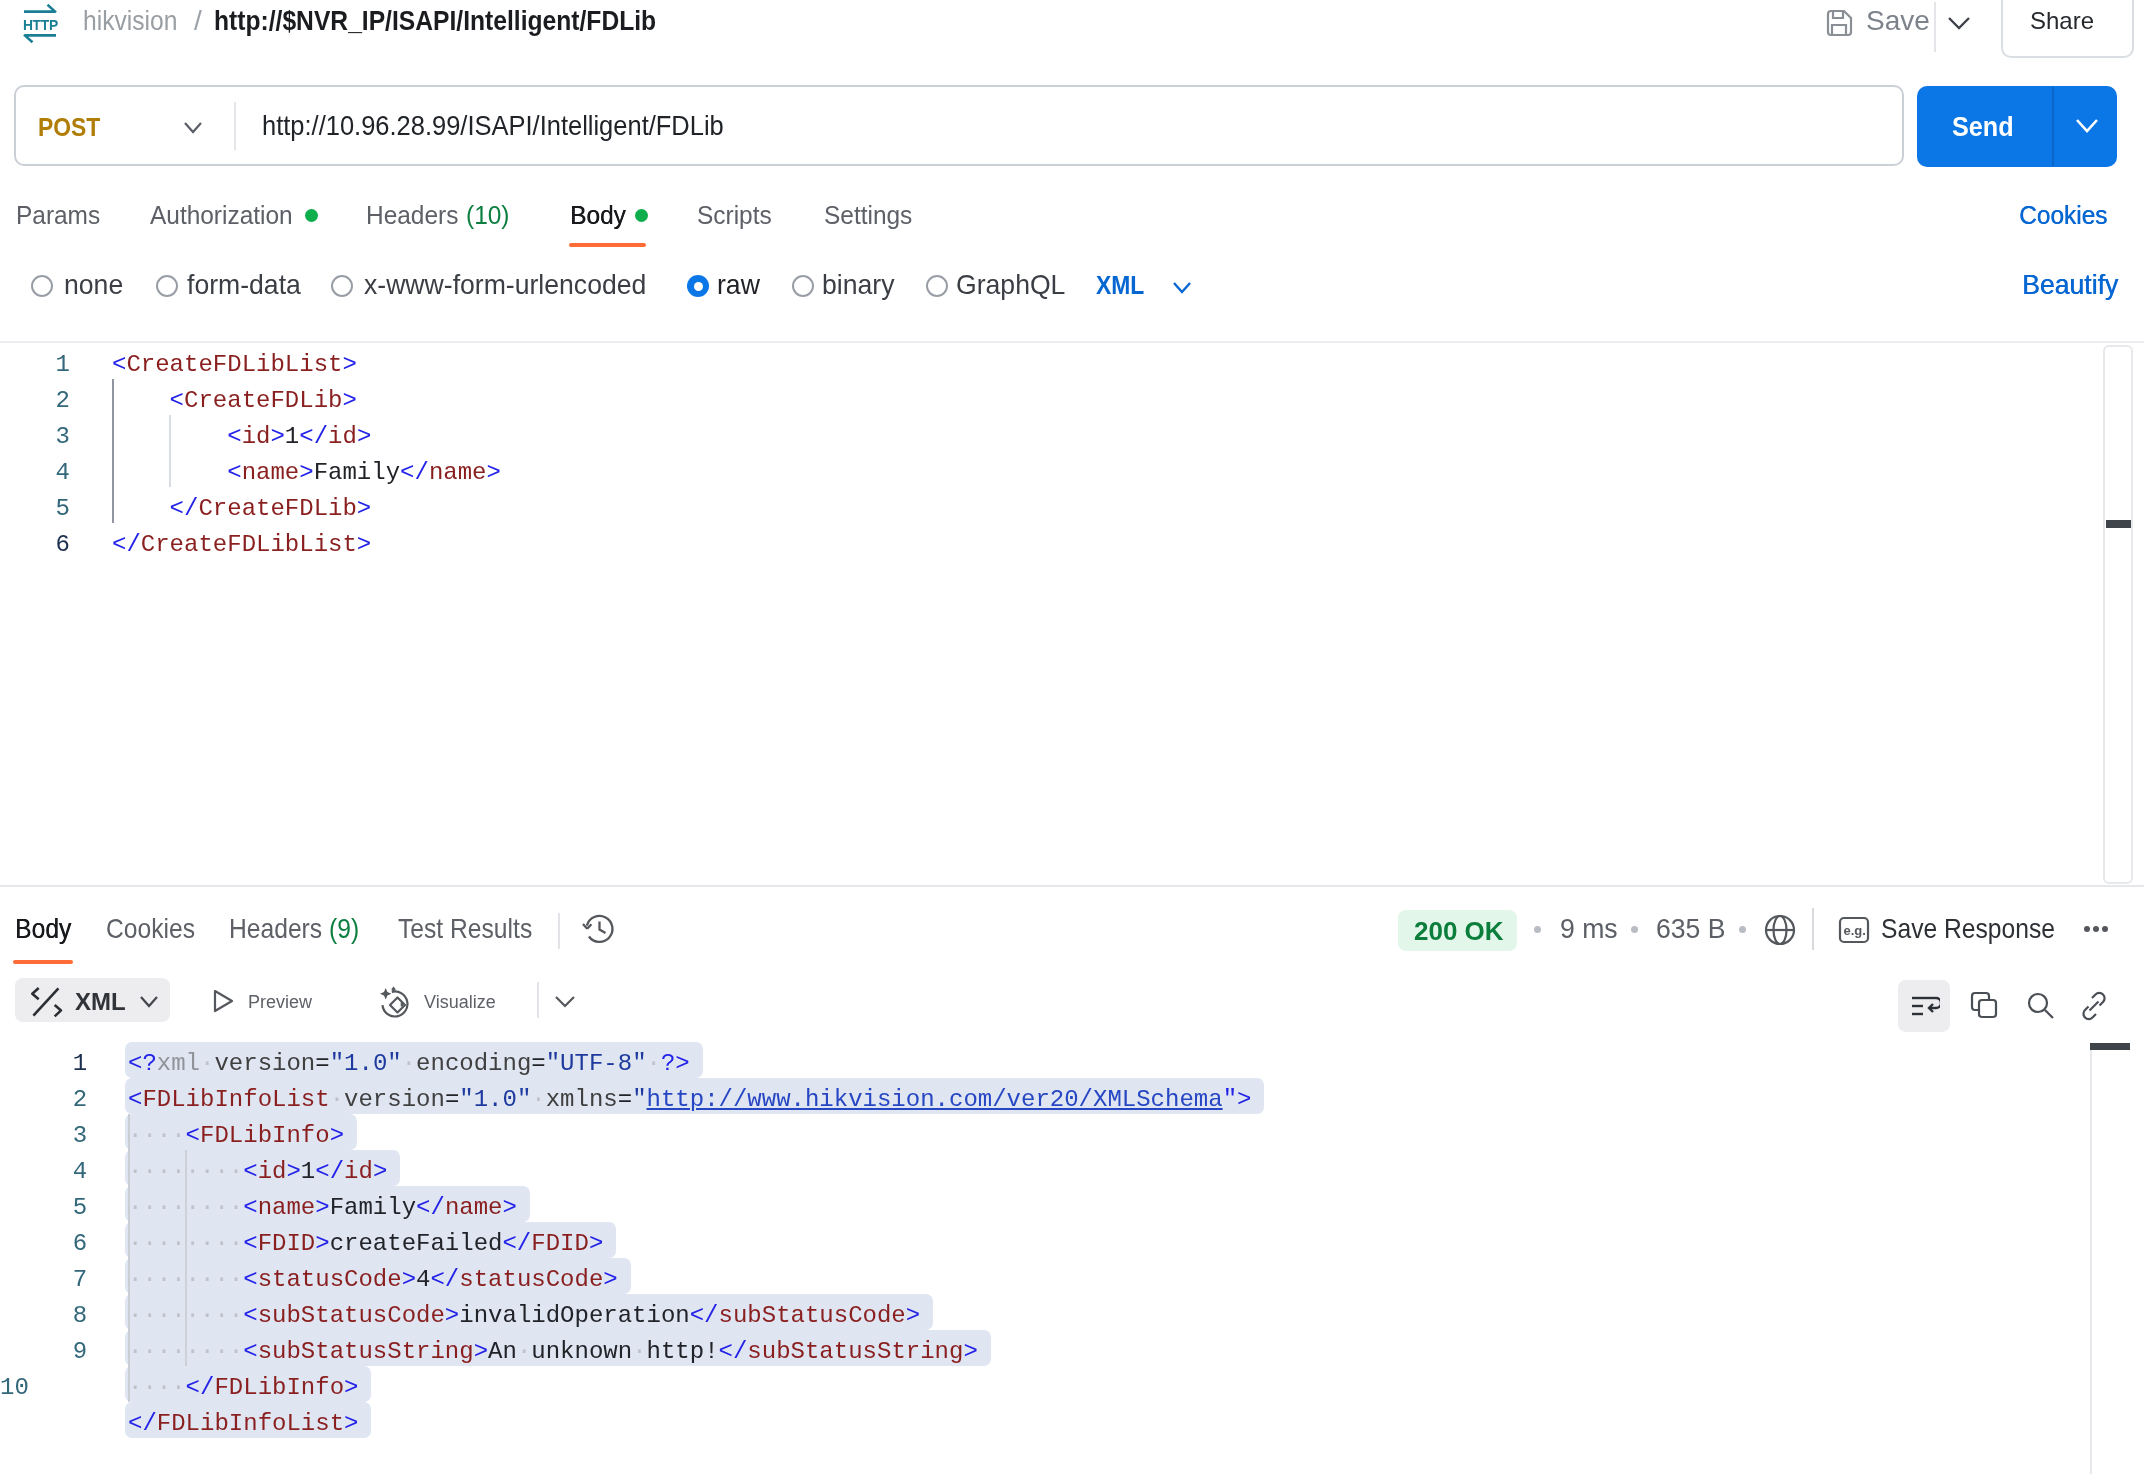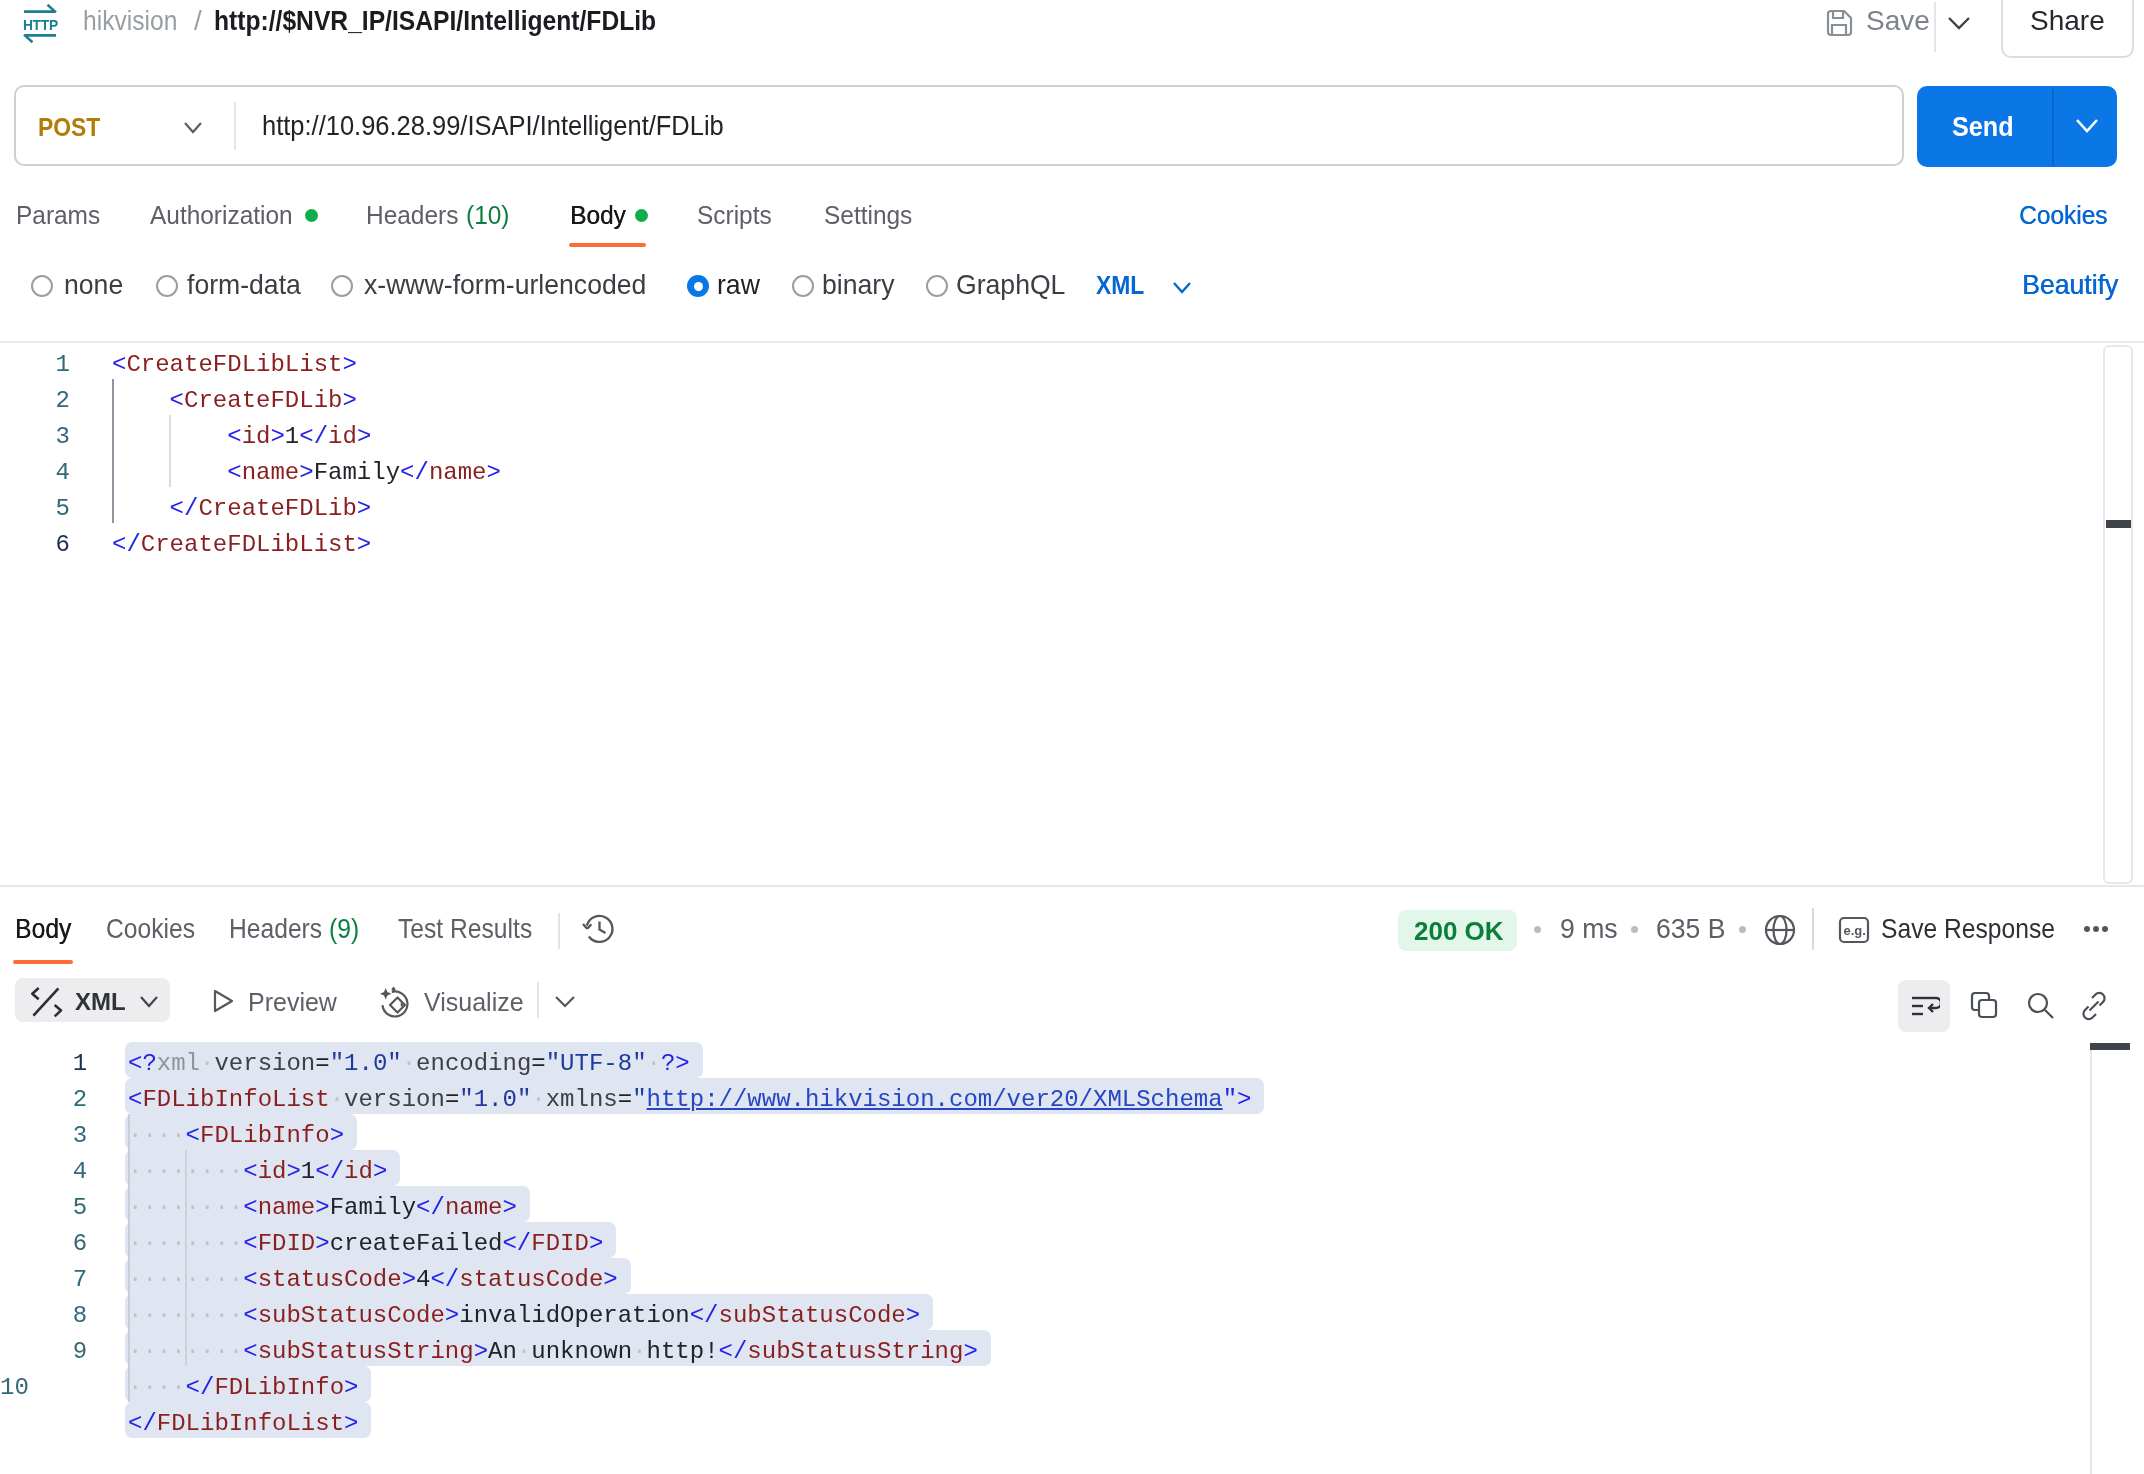"Share" div.lbl { font-size: 28px -> 24px }
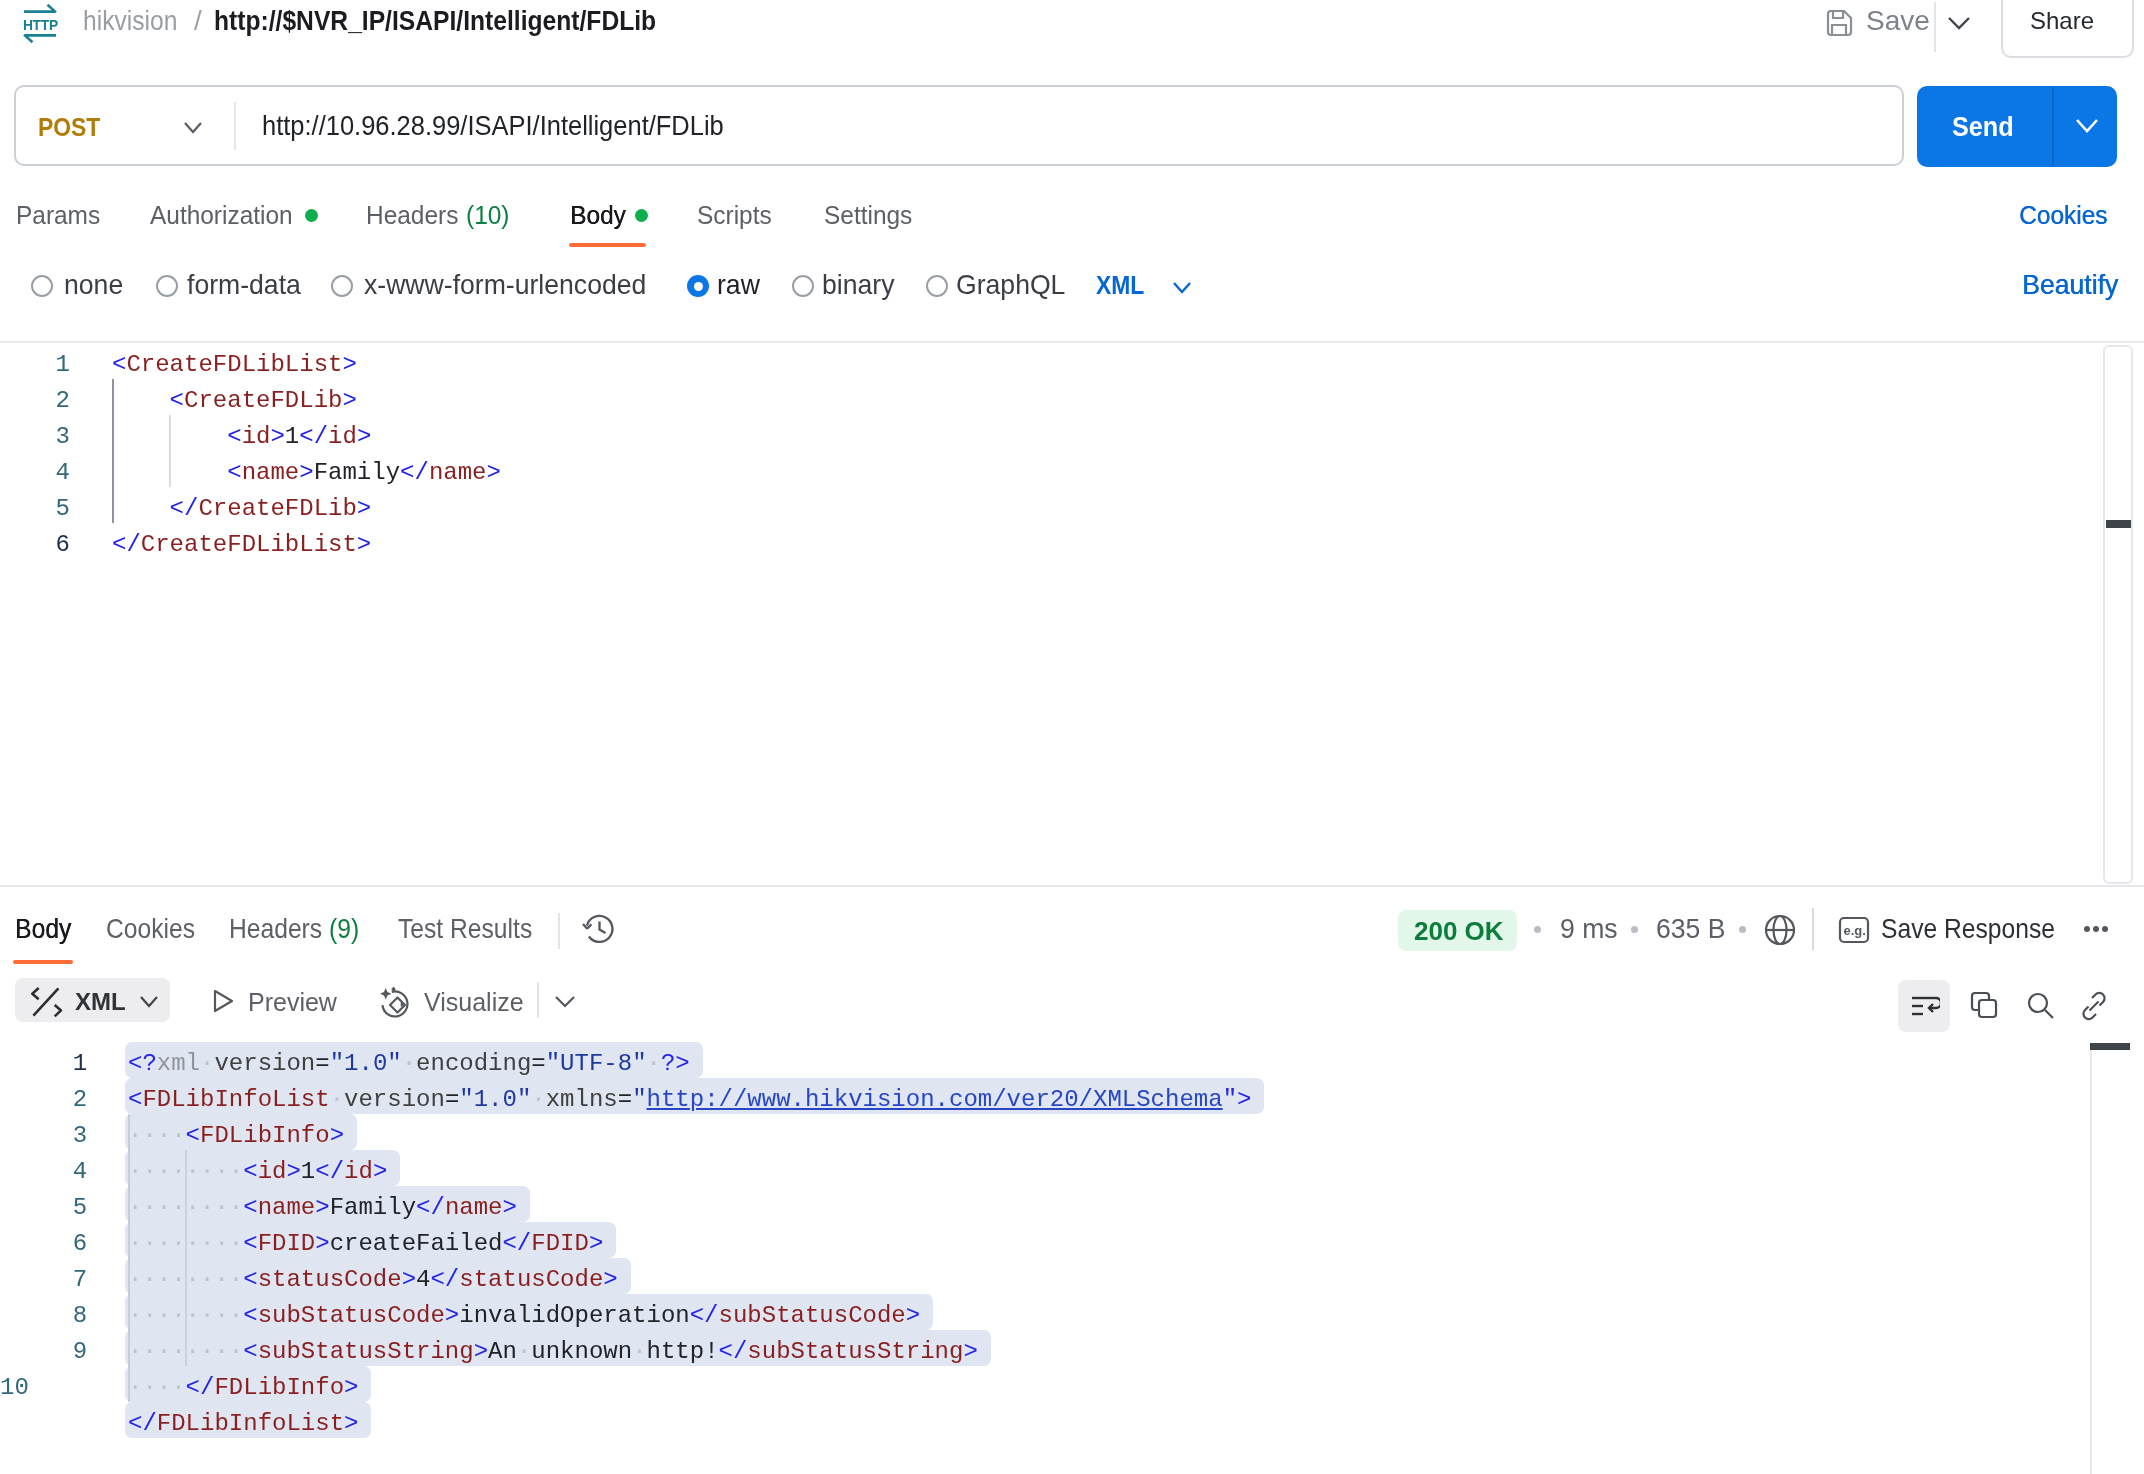"Preview" .lbl { font-size: 25px -> 18px }
